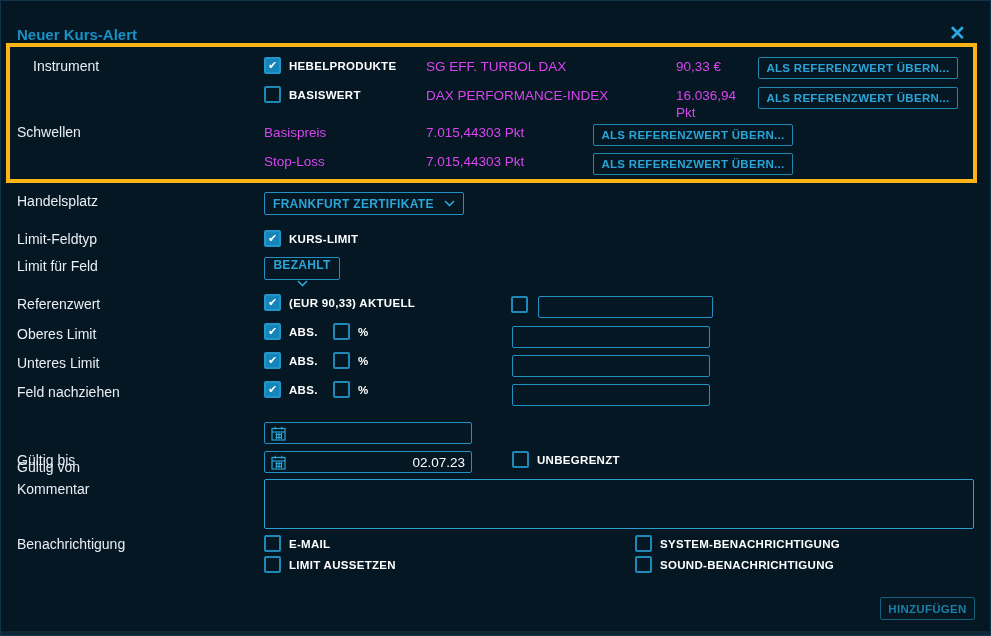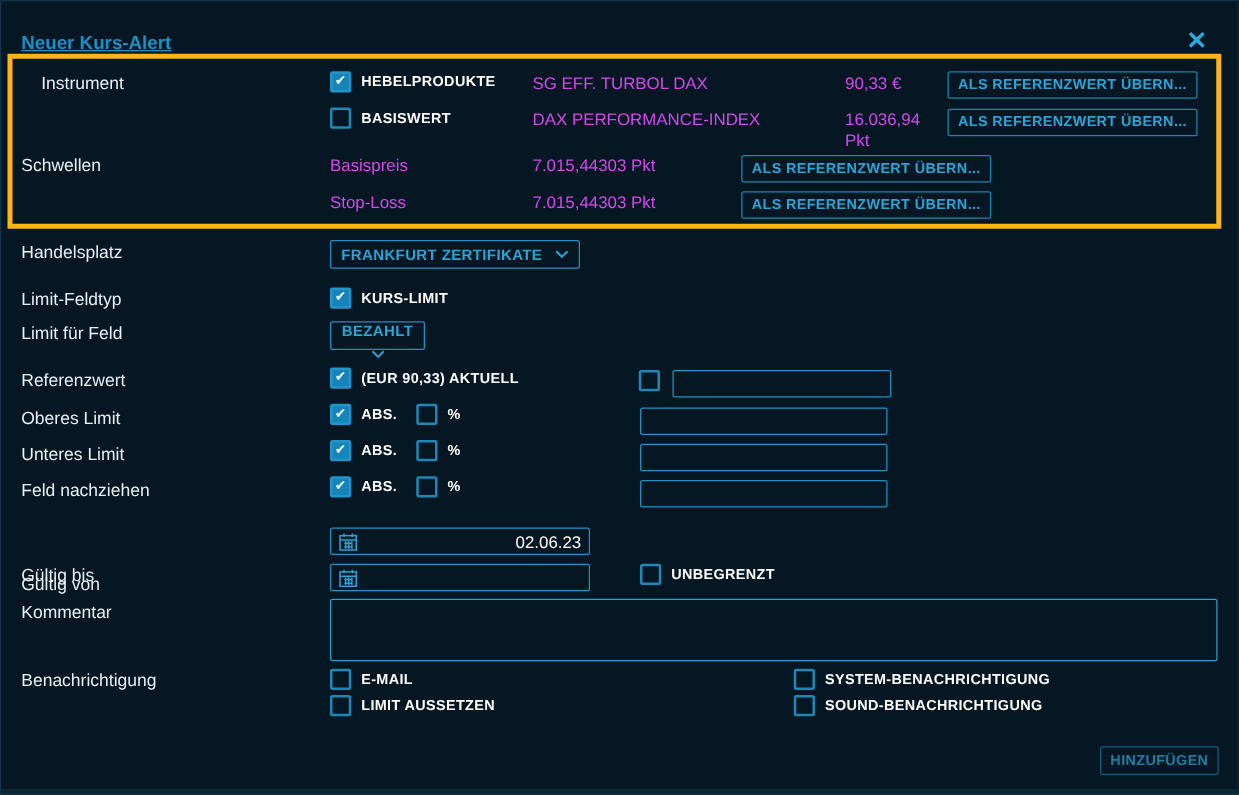"Neuer Kurs-Alert" div.abs { text-decoration: underline -> none }
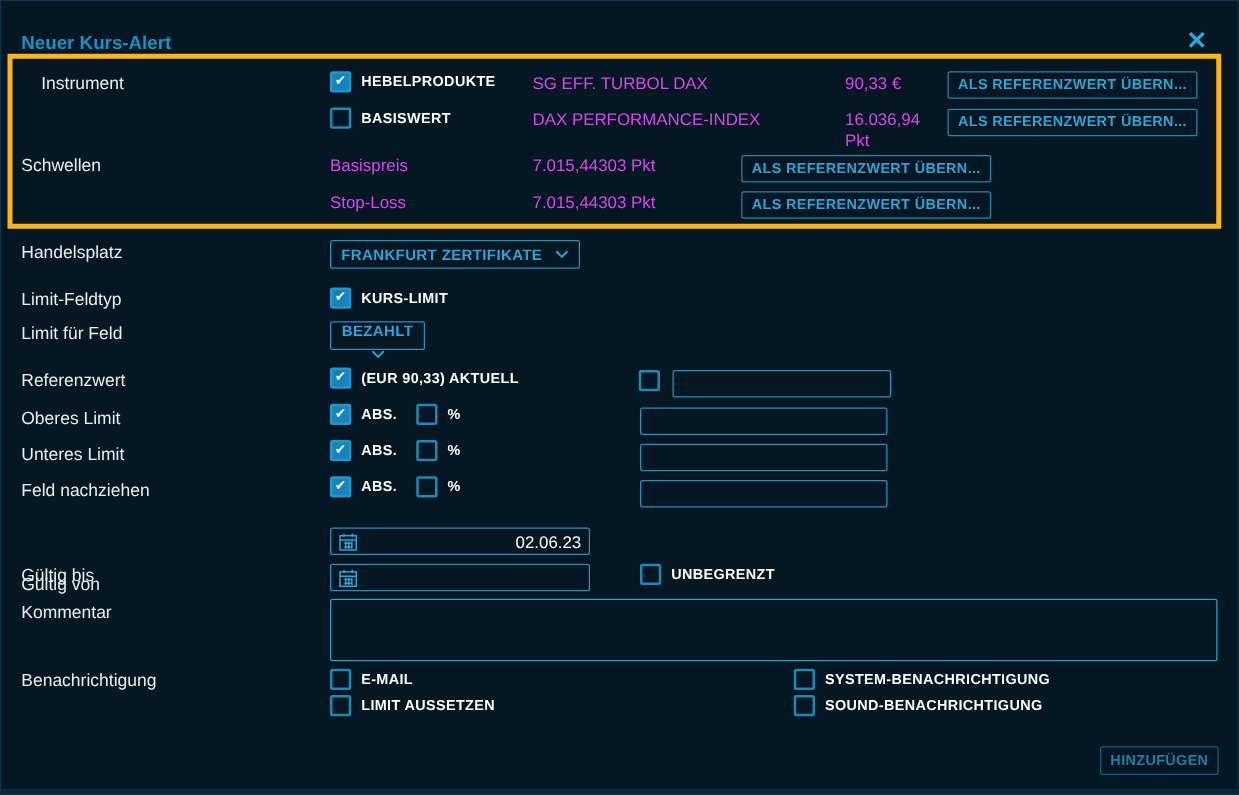"02.06.23" input { html: <input> -> none }
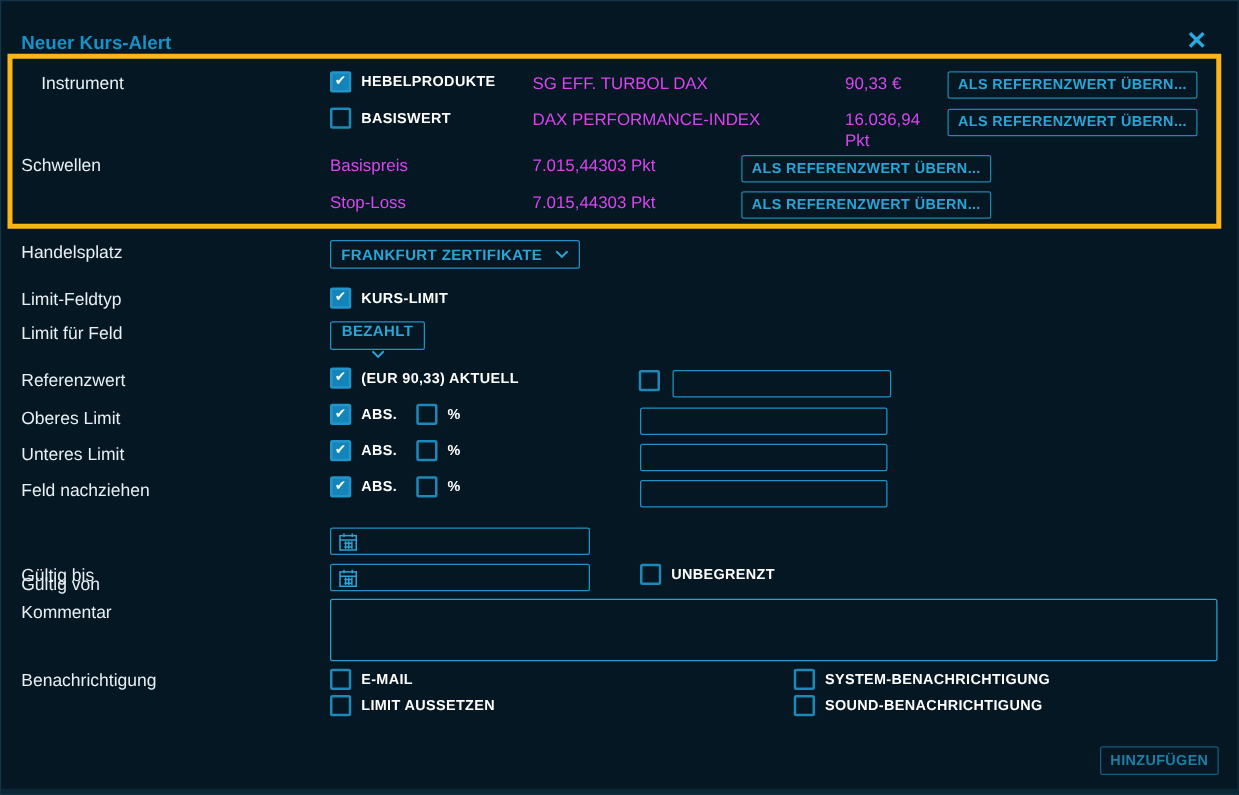"02.07.23" input { html: none -> <input> }
